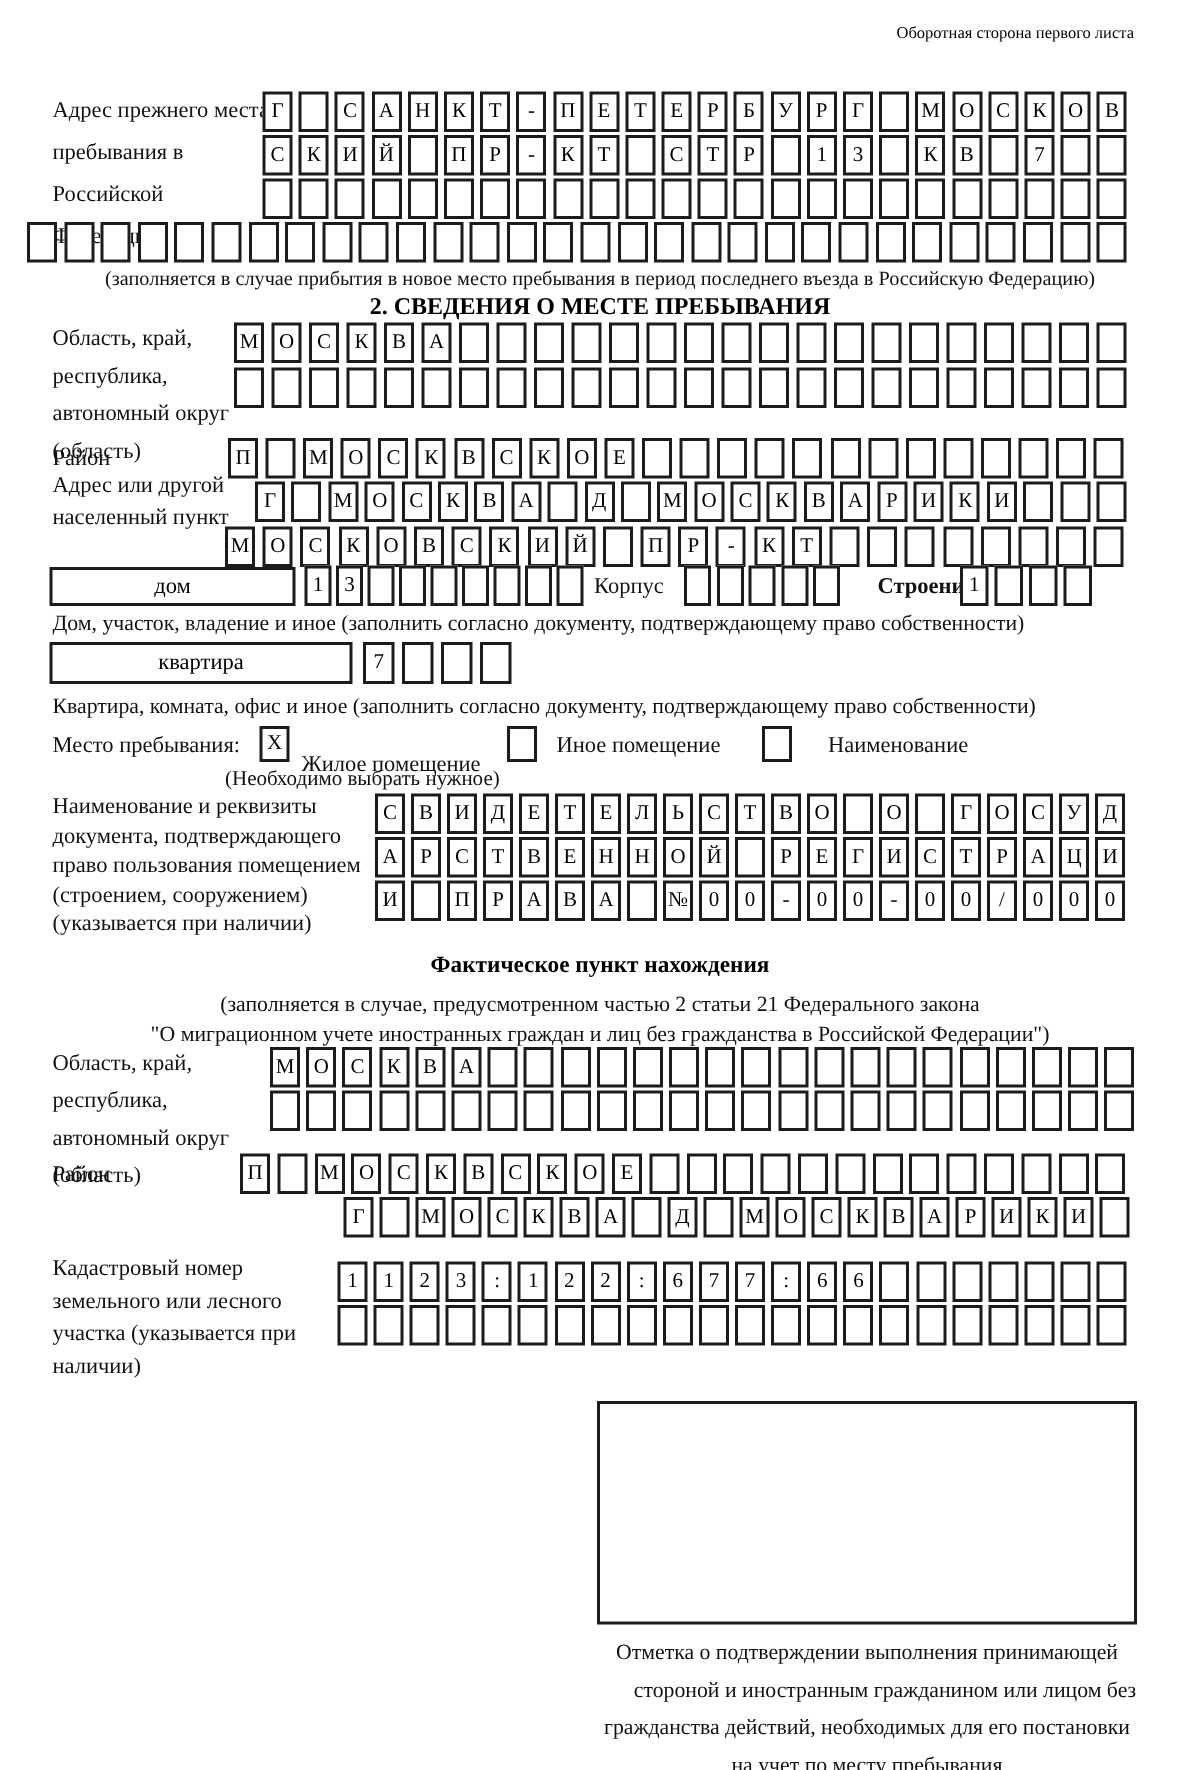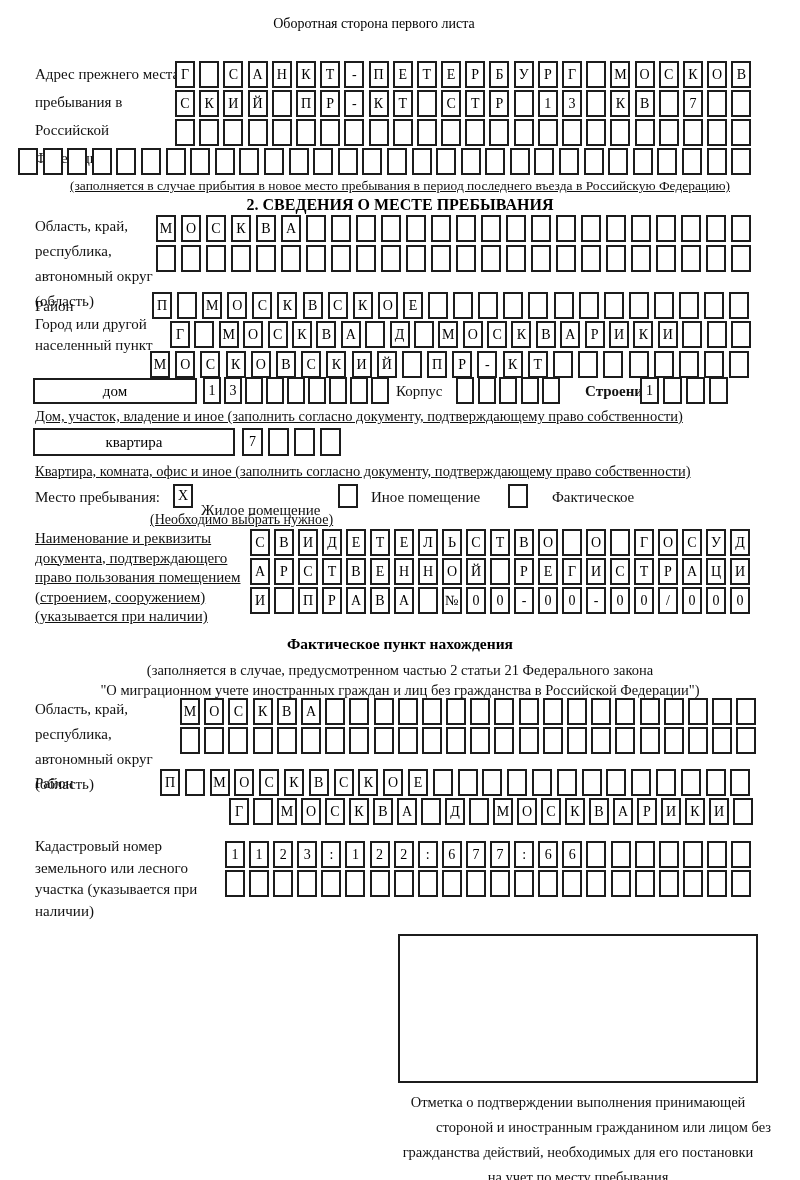"Оборотная сторона первого листа" div.abs { font-size: 14px -> 11px; left: 4px -> 16px; text-align: center -> right }
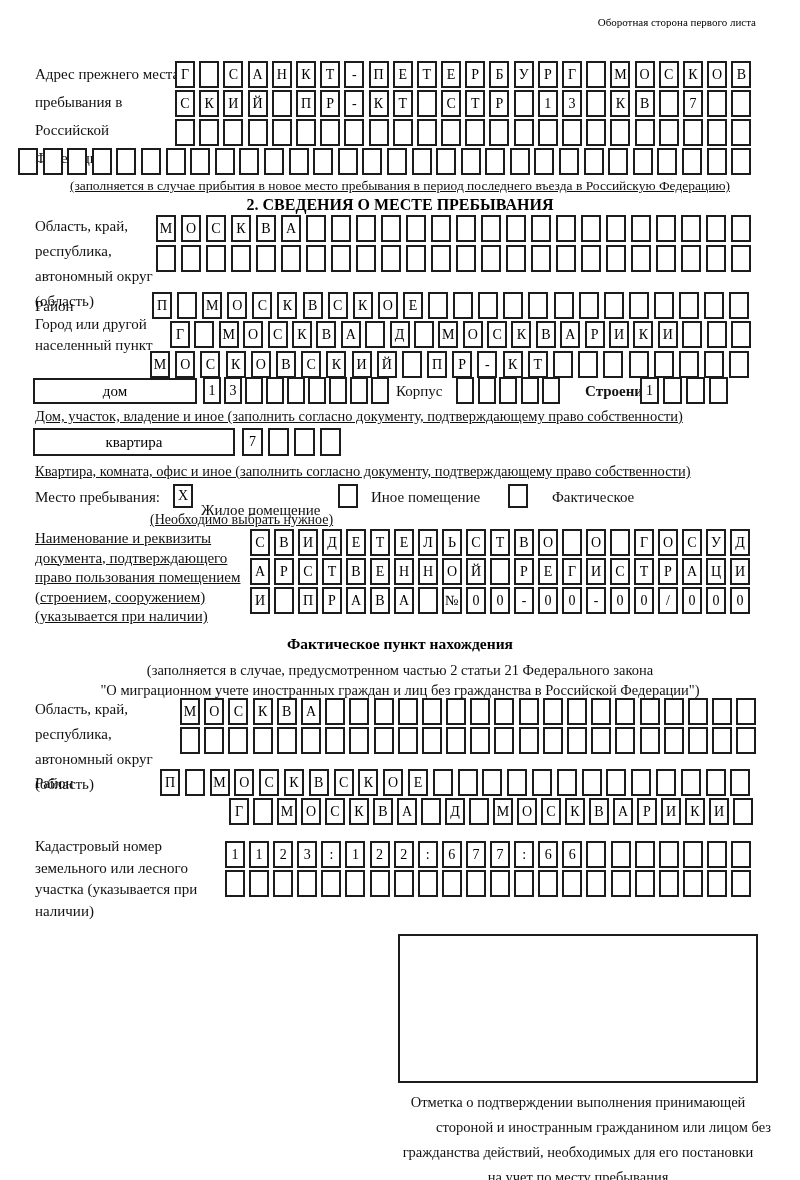"(заполняется в случае прибытия в" .note { text-decoration: underline -> none }
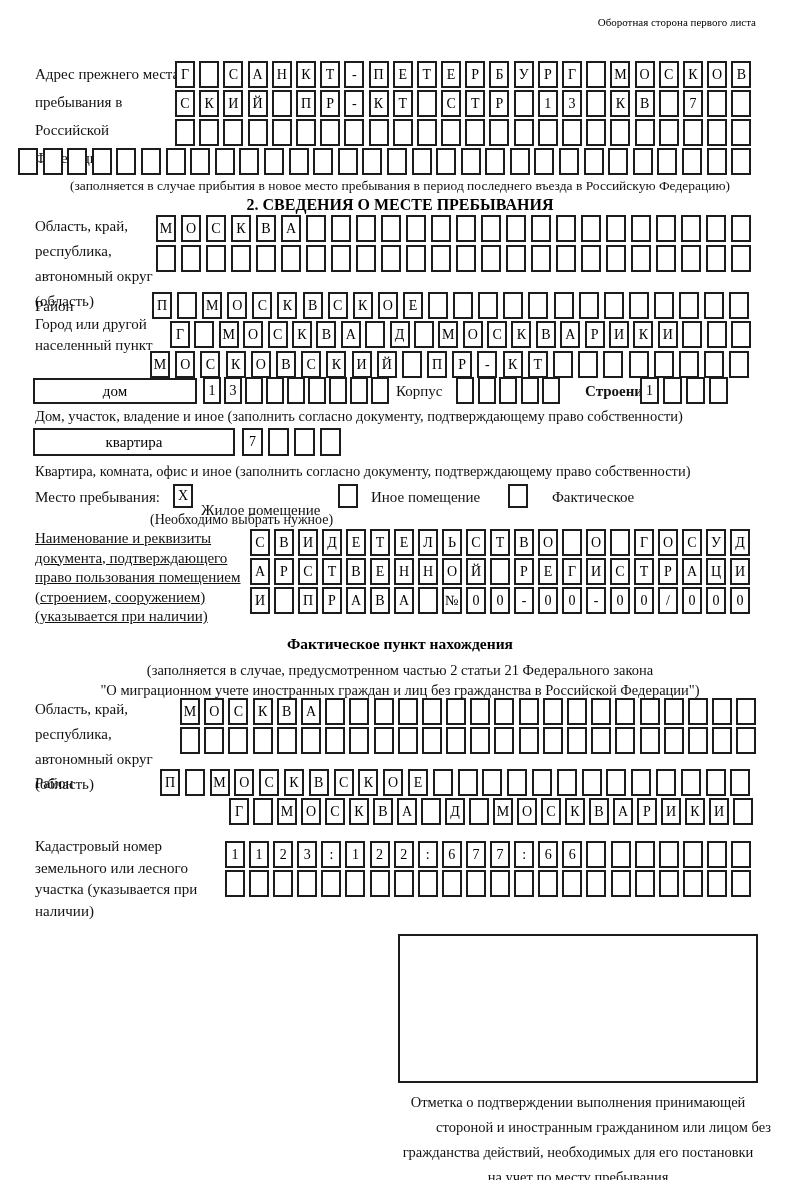"Город или другой населенный пункт" div.lbl { text: Город -> Адрес }
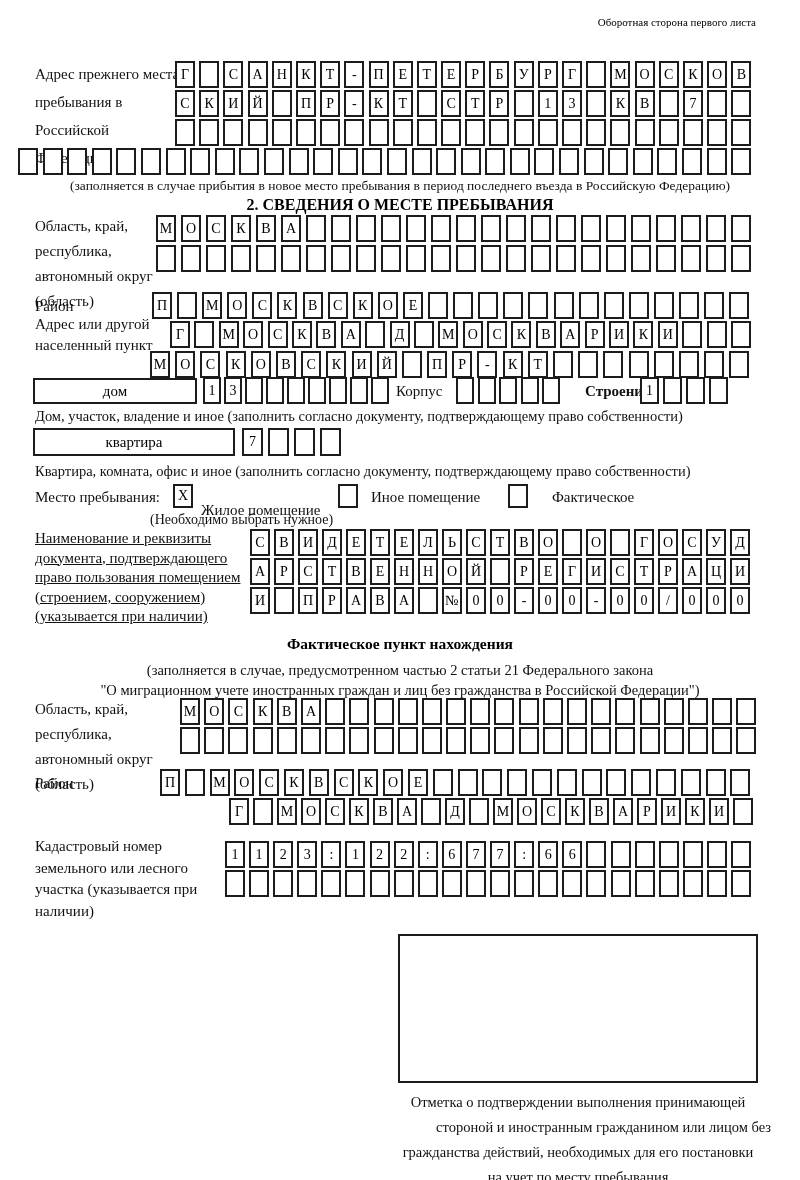"Фактическое" div.lbl { text: Фактическое -> Наименование }
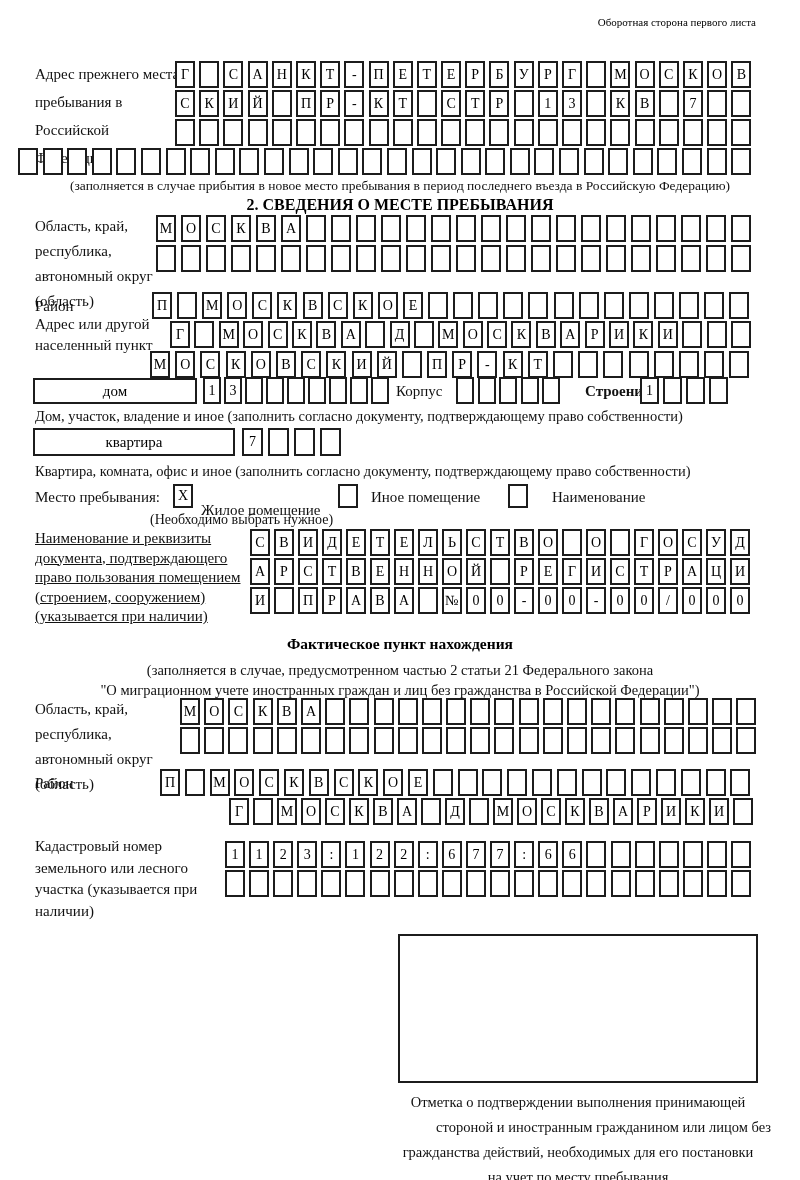"Наименование и реквизиты документа," div.lbl { text-decoration: underline -> none }
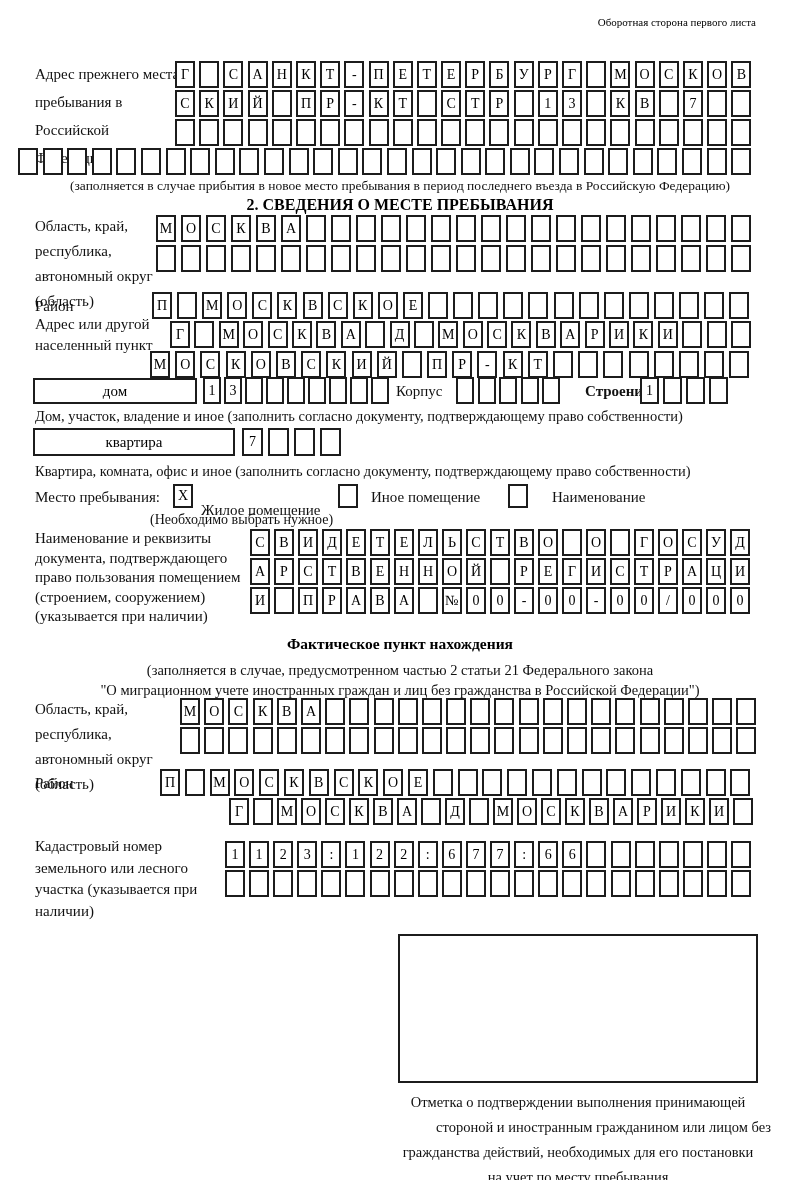"стороной и иностранным гражданином или" div.centernote { left: 385px -> 397px; text-align: right -> none }
